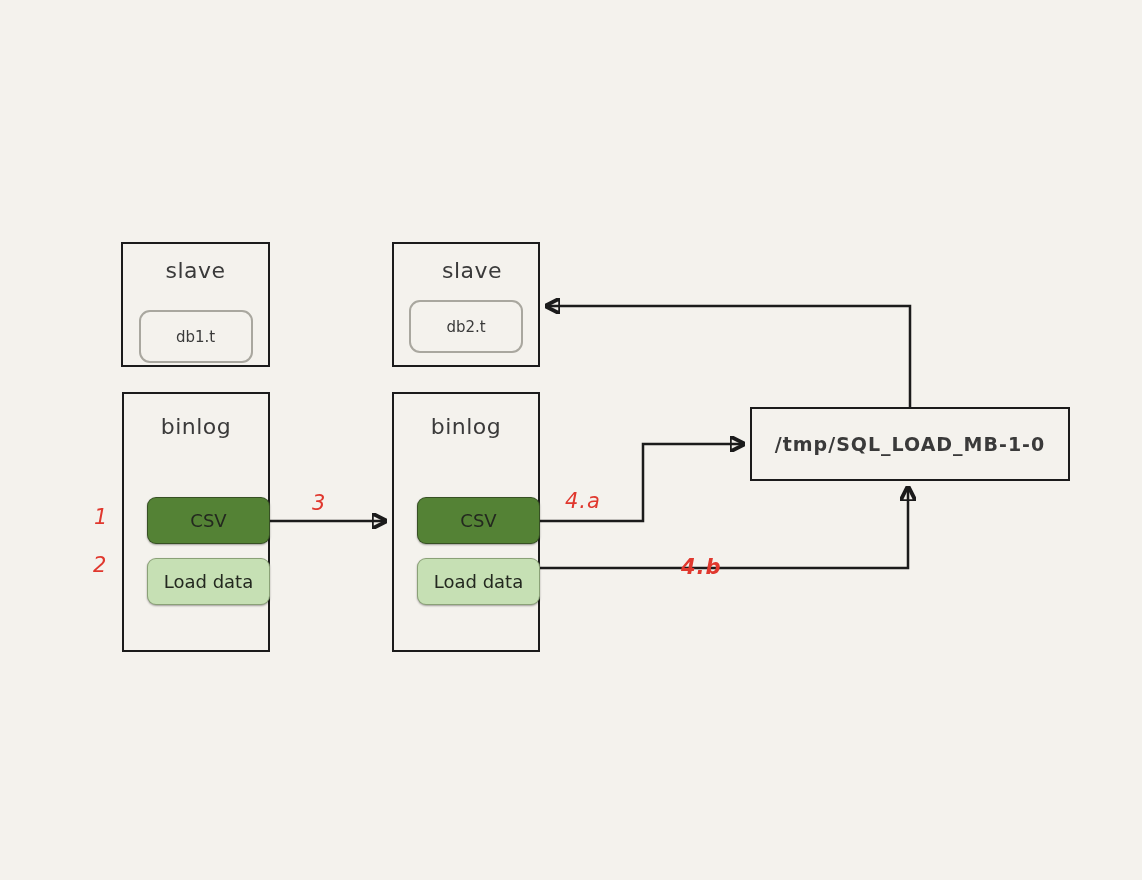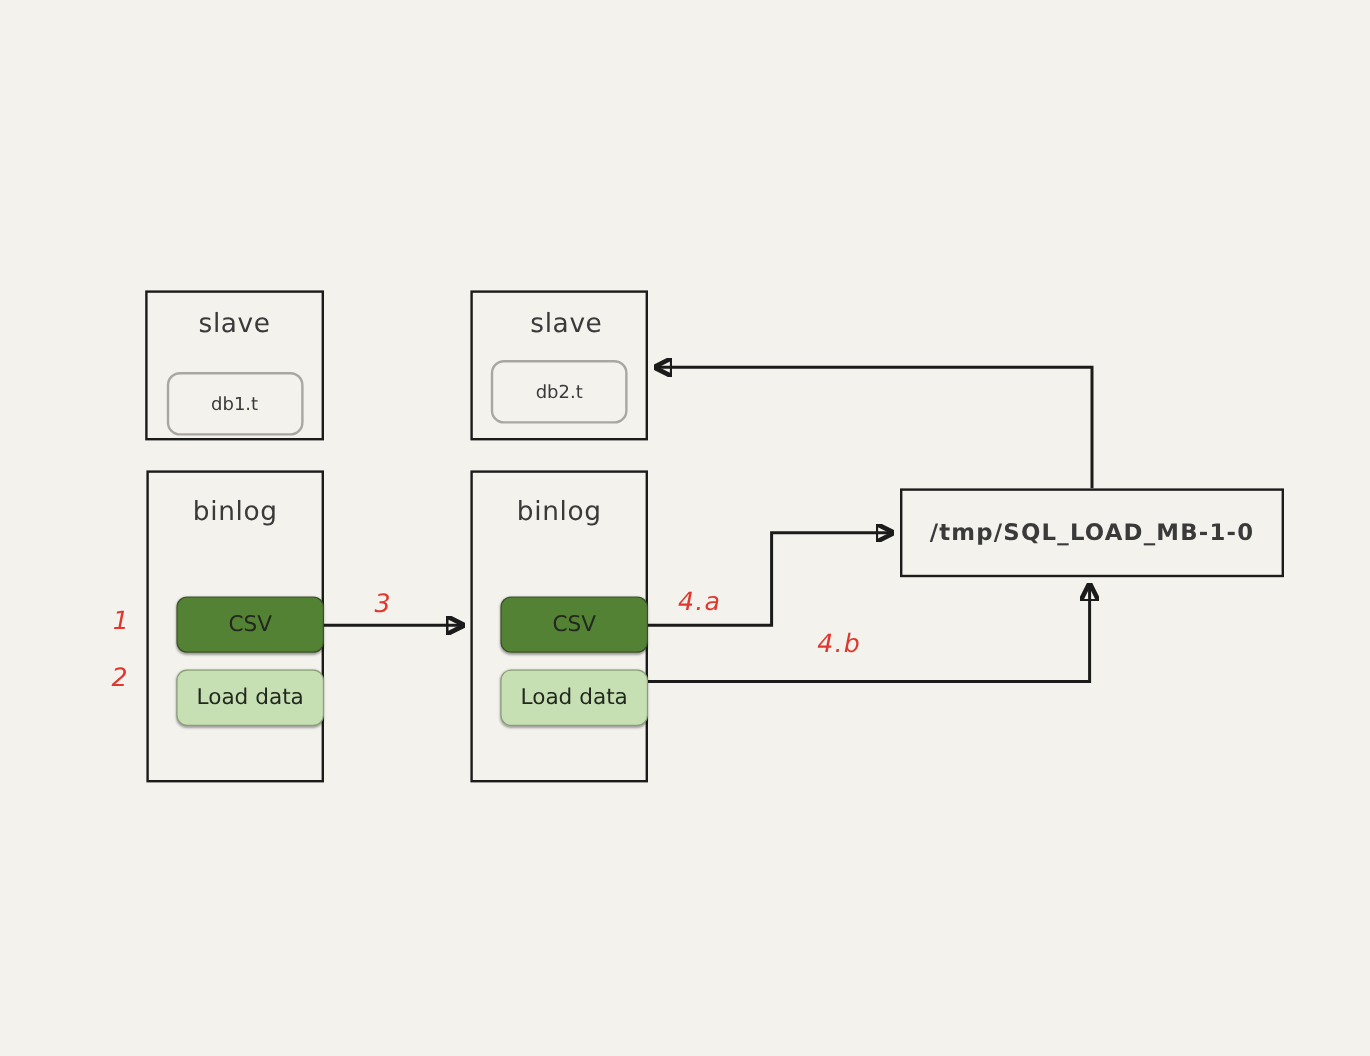"4.b" div.annotation { font-weight: none -> bold; top: 524px -> 555px }
